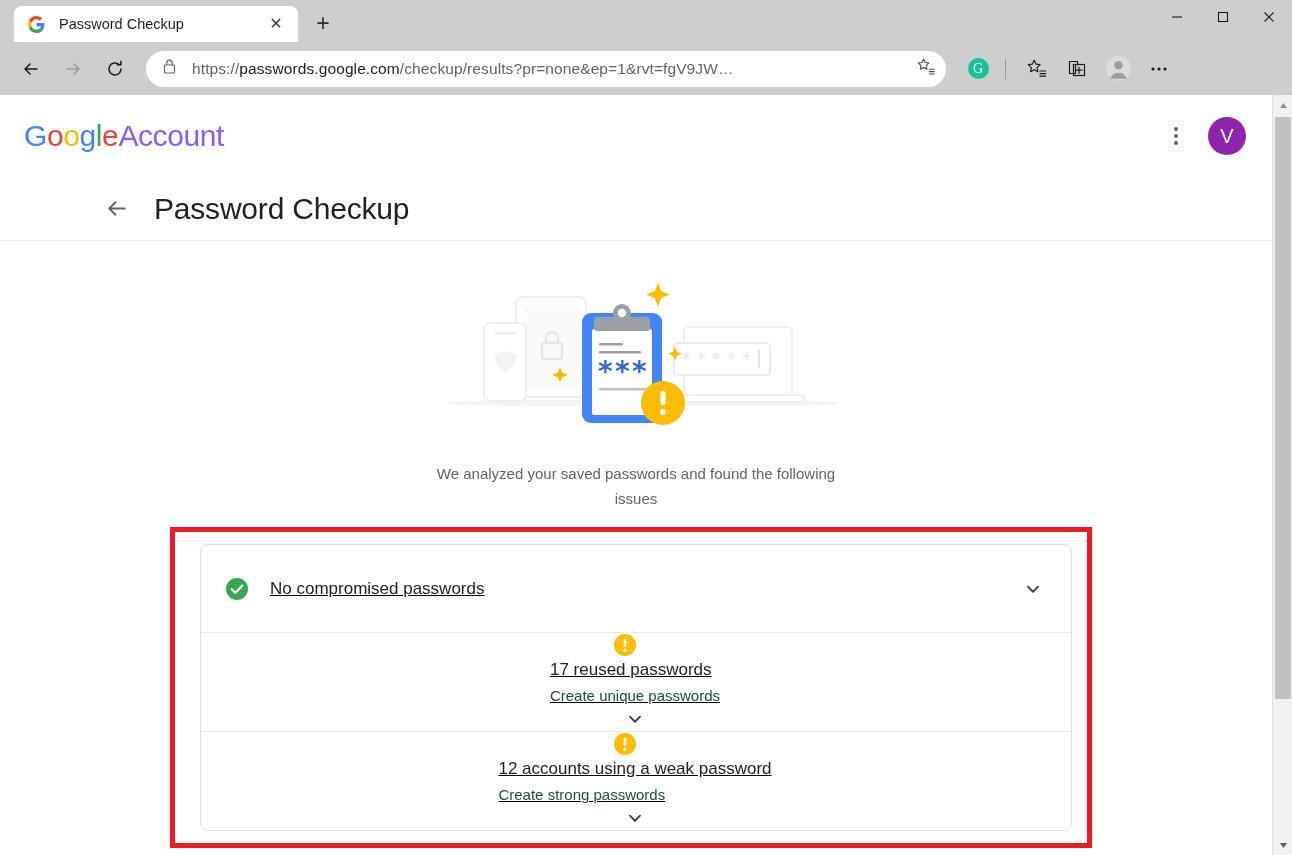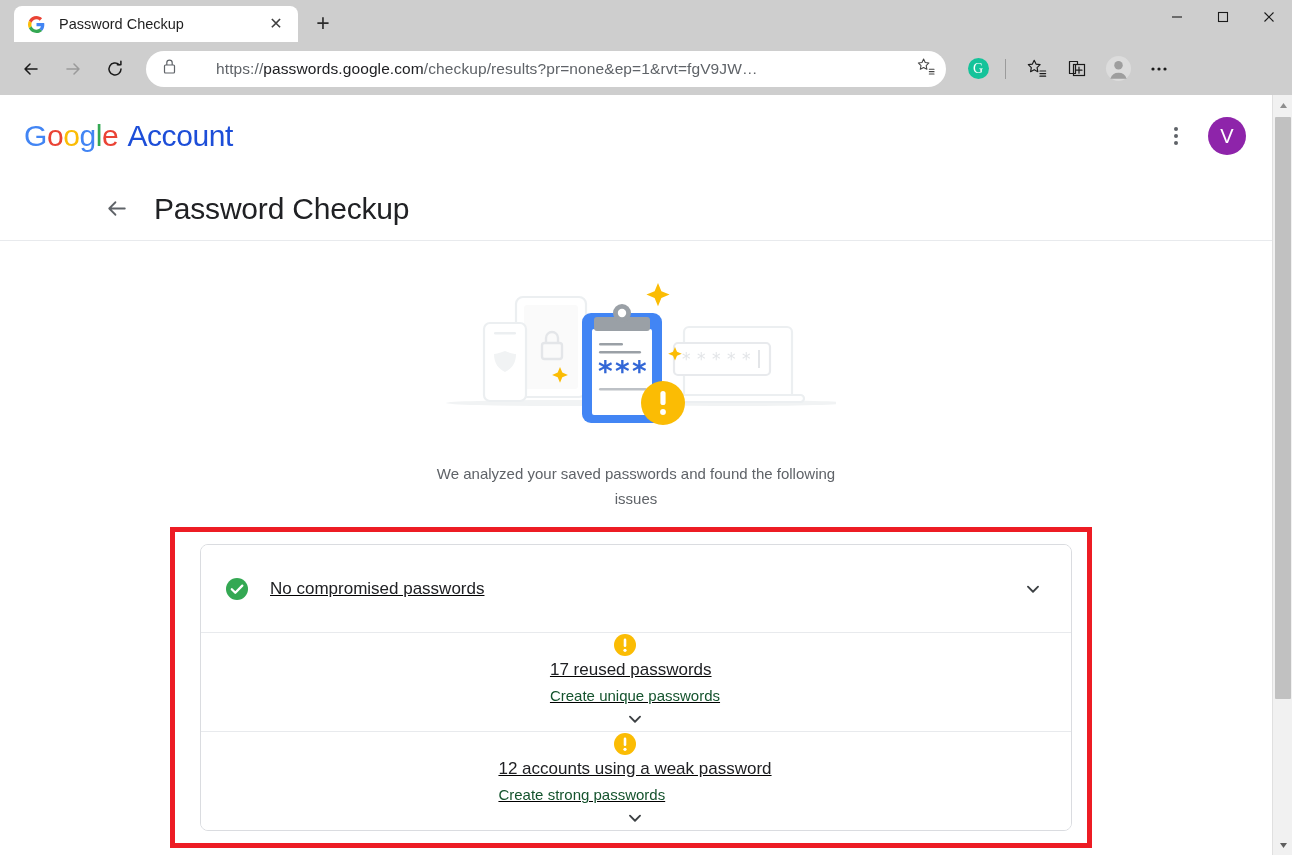"https://passwords.google.com/checkup/res" .url { margin-left: 24px -> none }
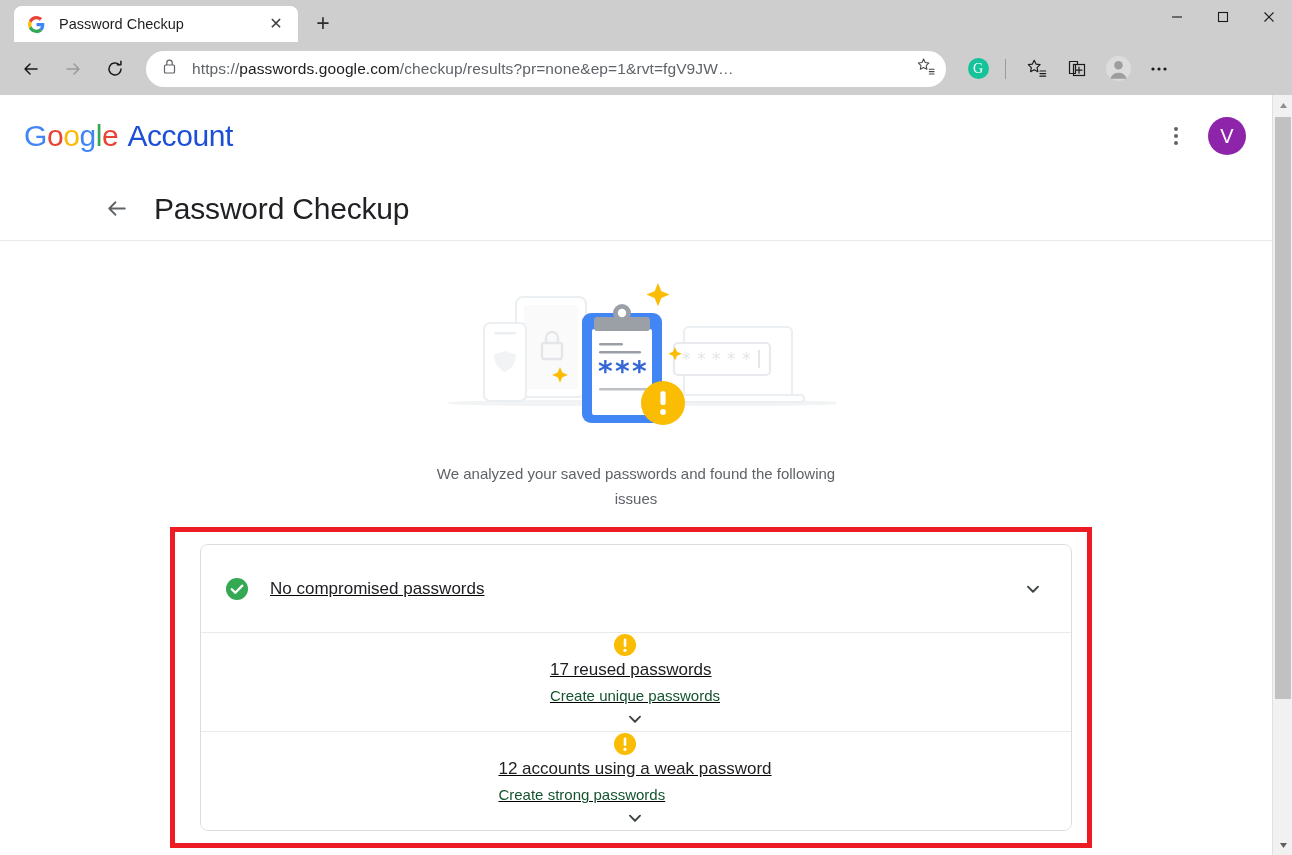"Account" .glogo .acct { color: #1d4ed8 -> #8b5cf6; margin-left: 9px -> none }
